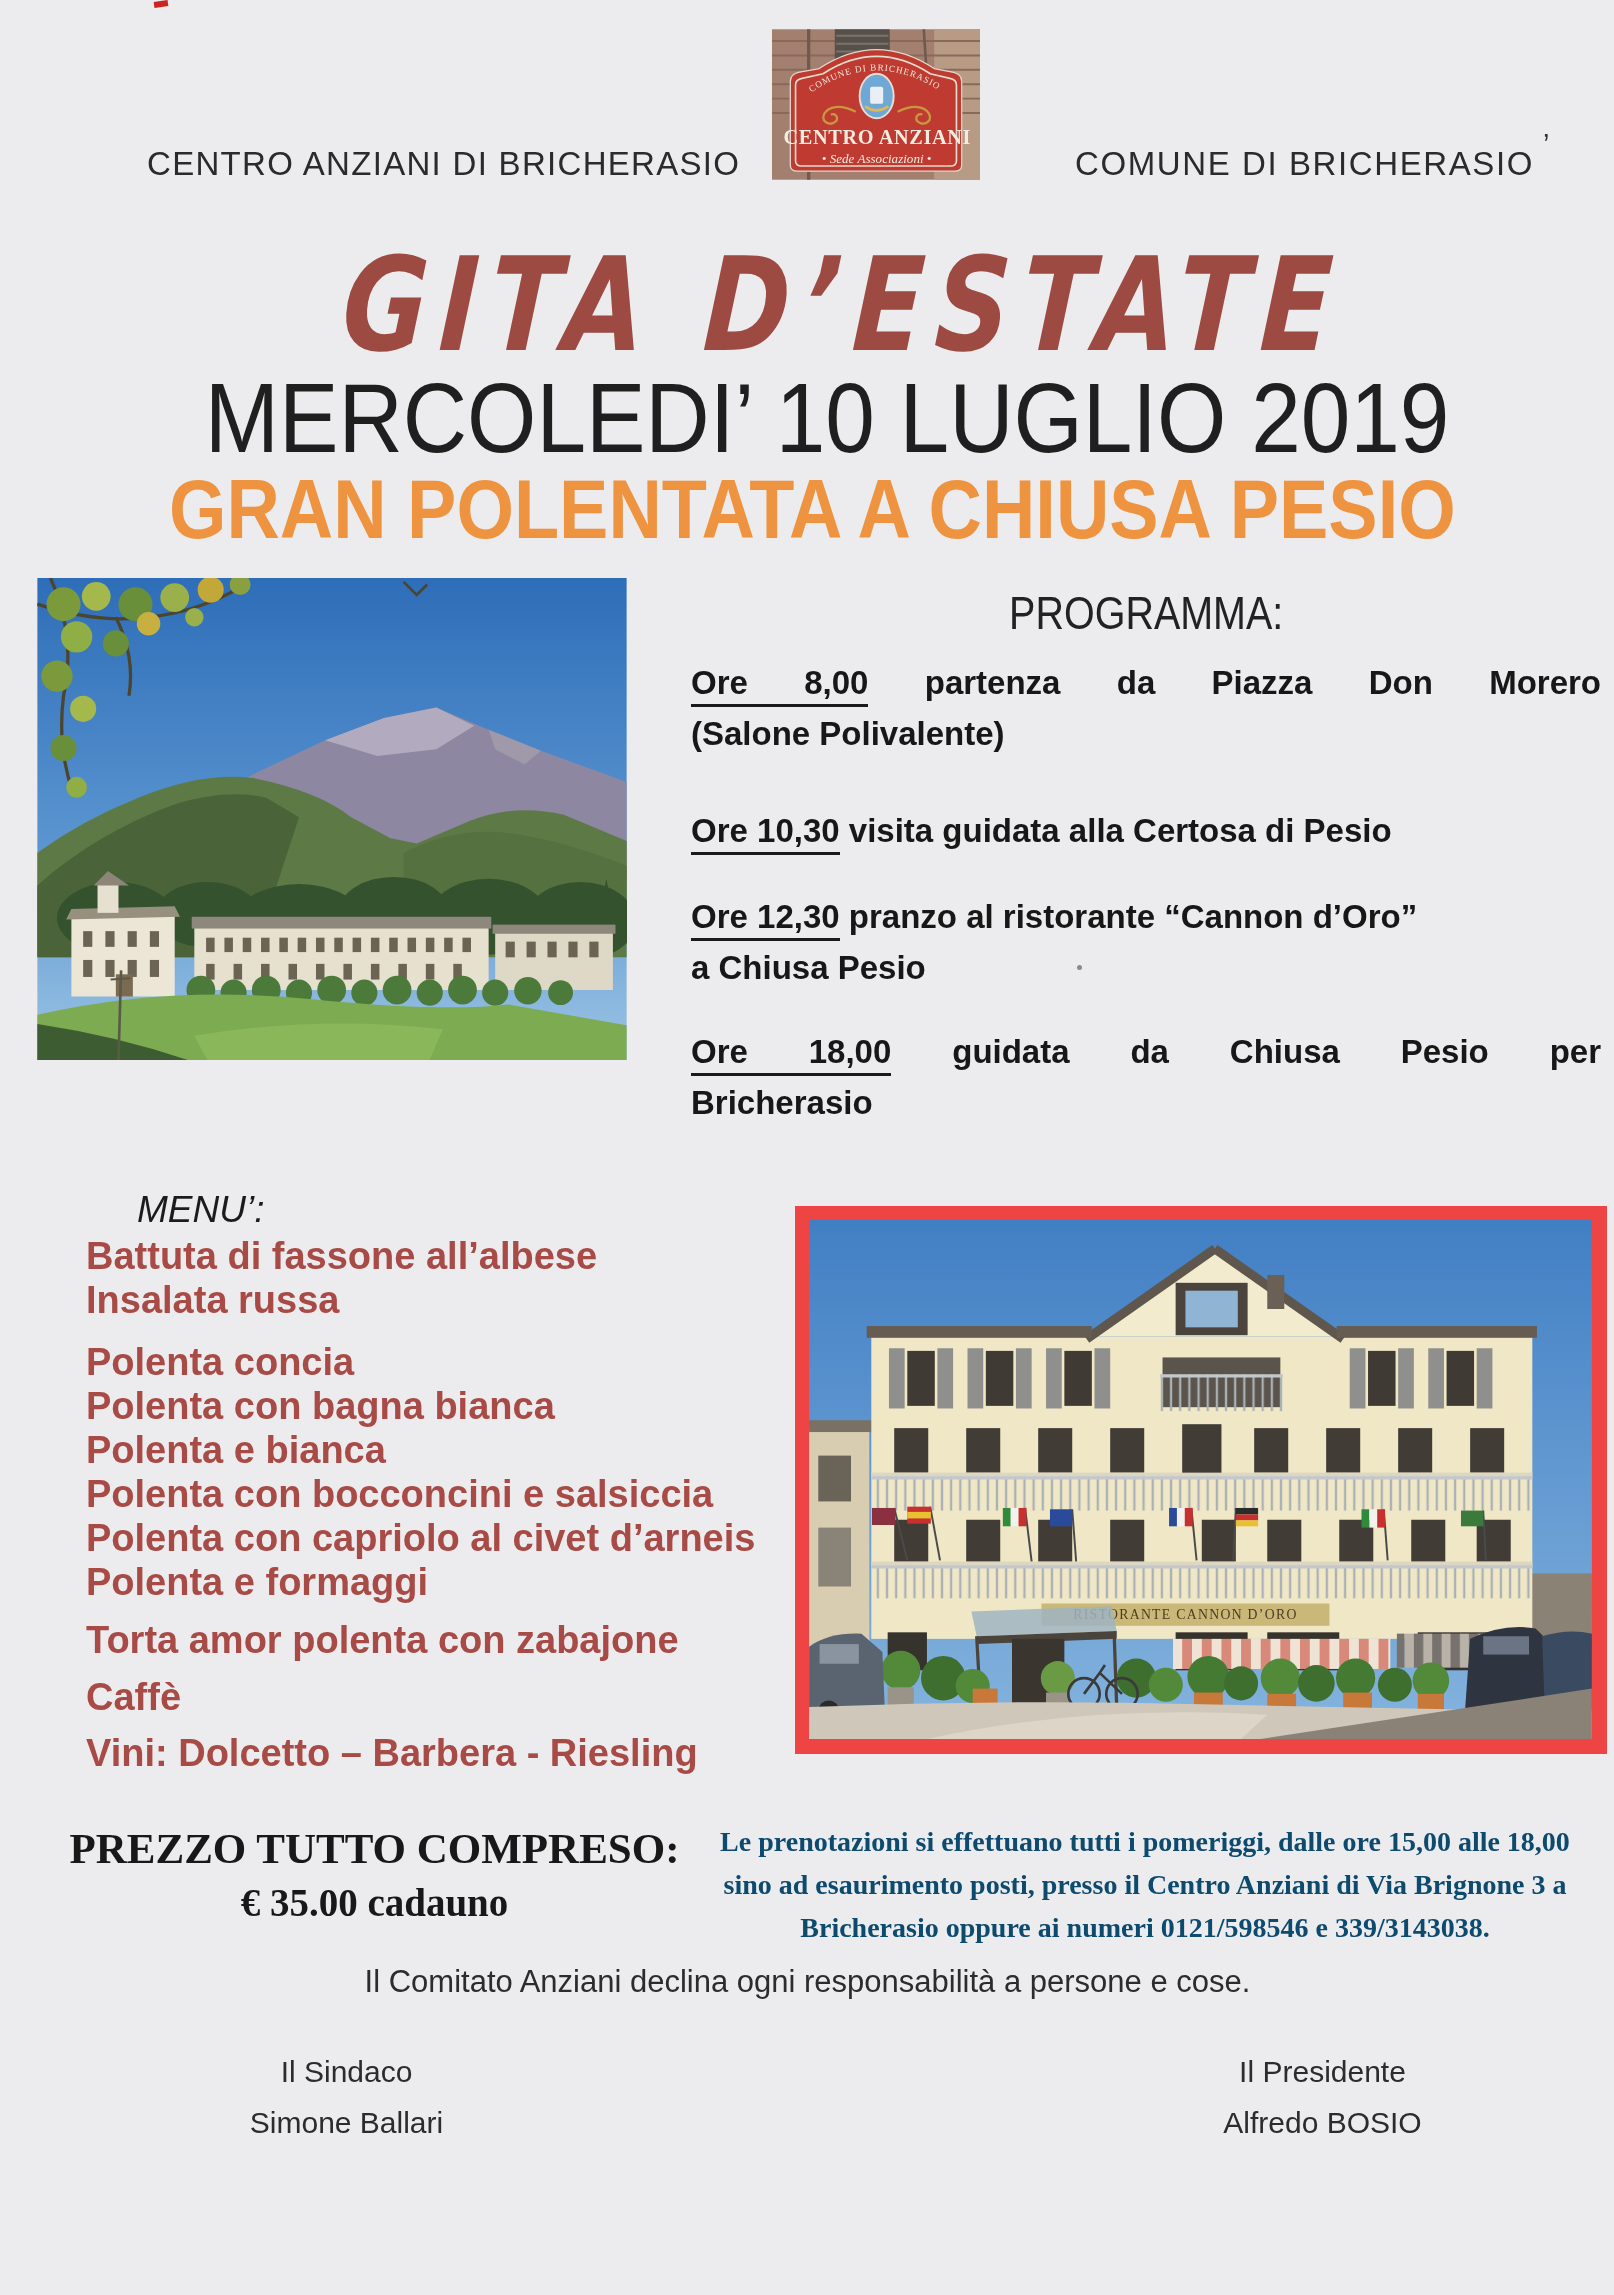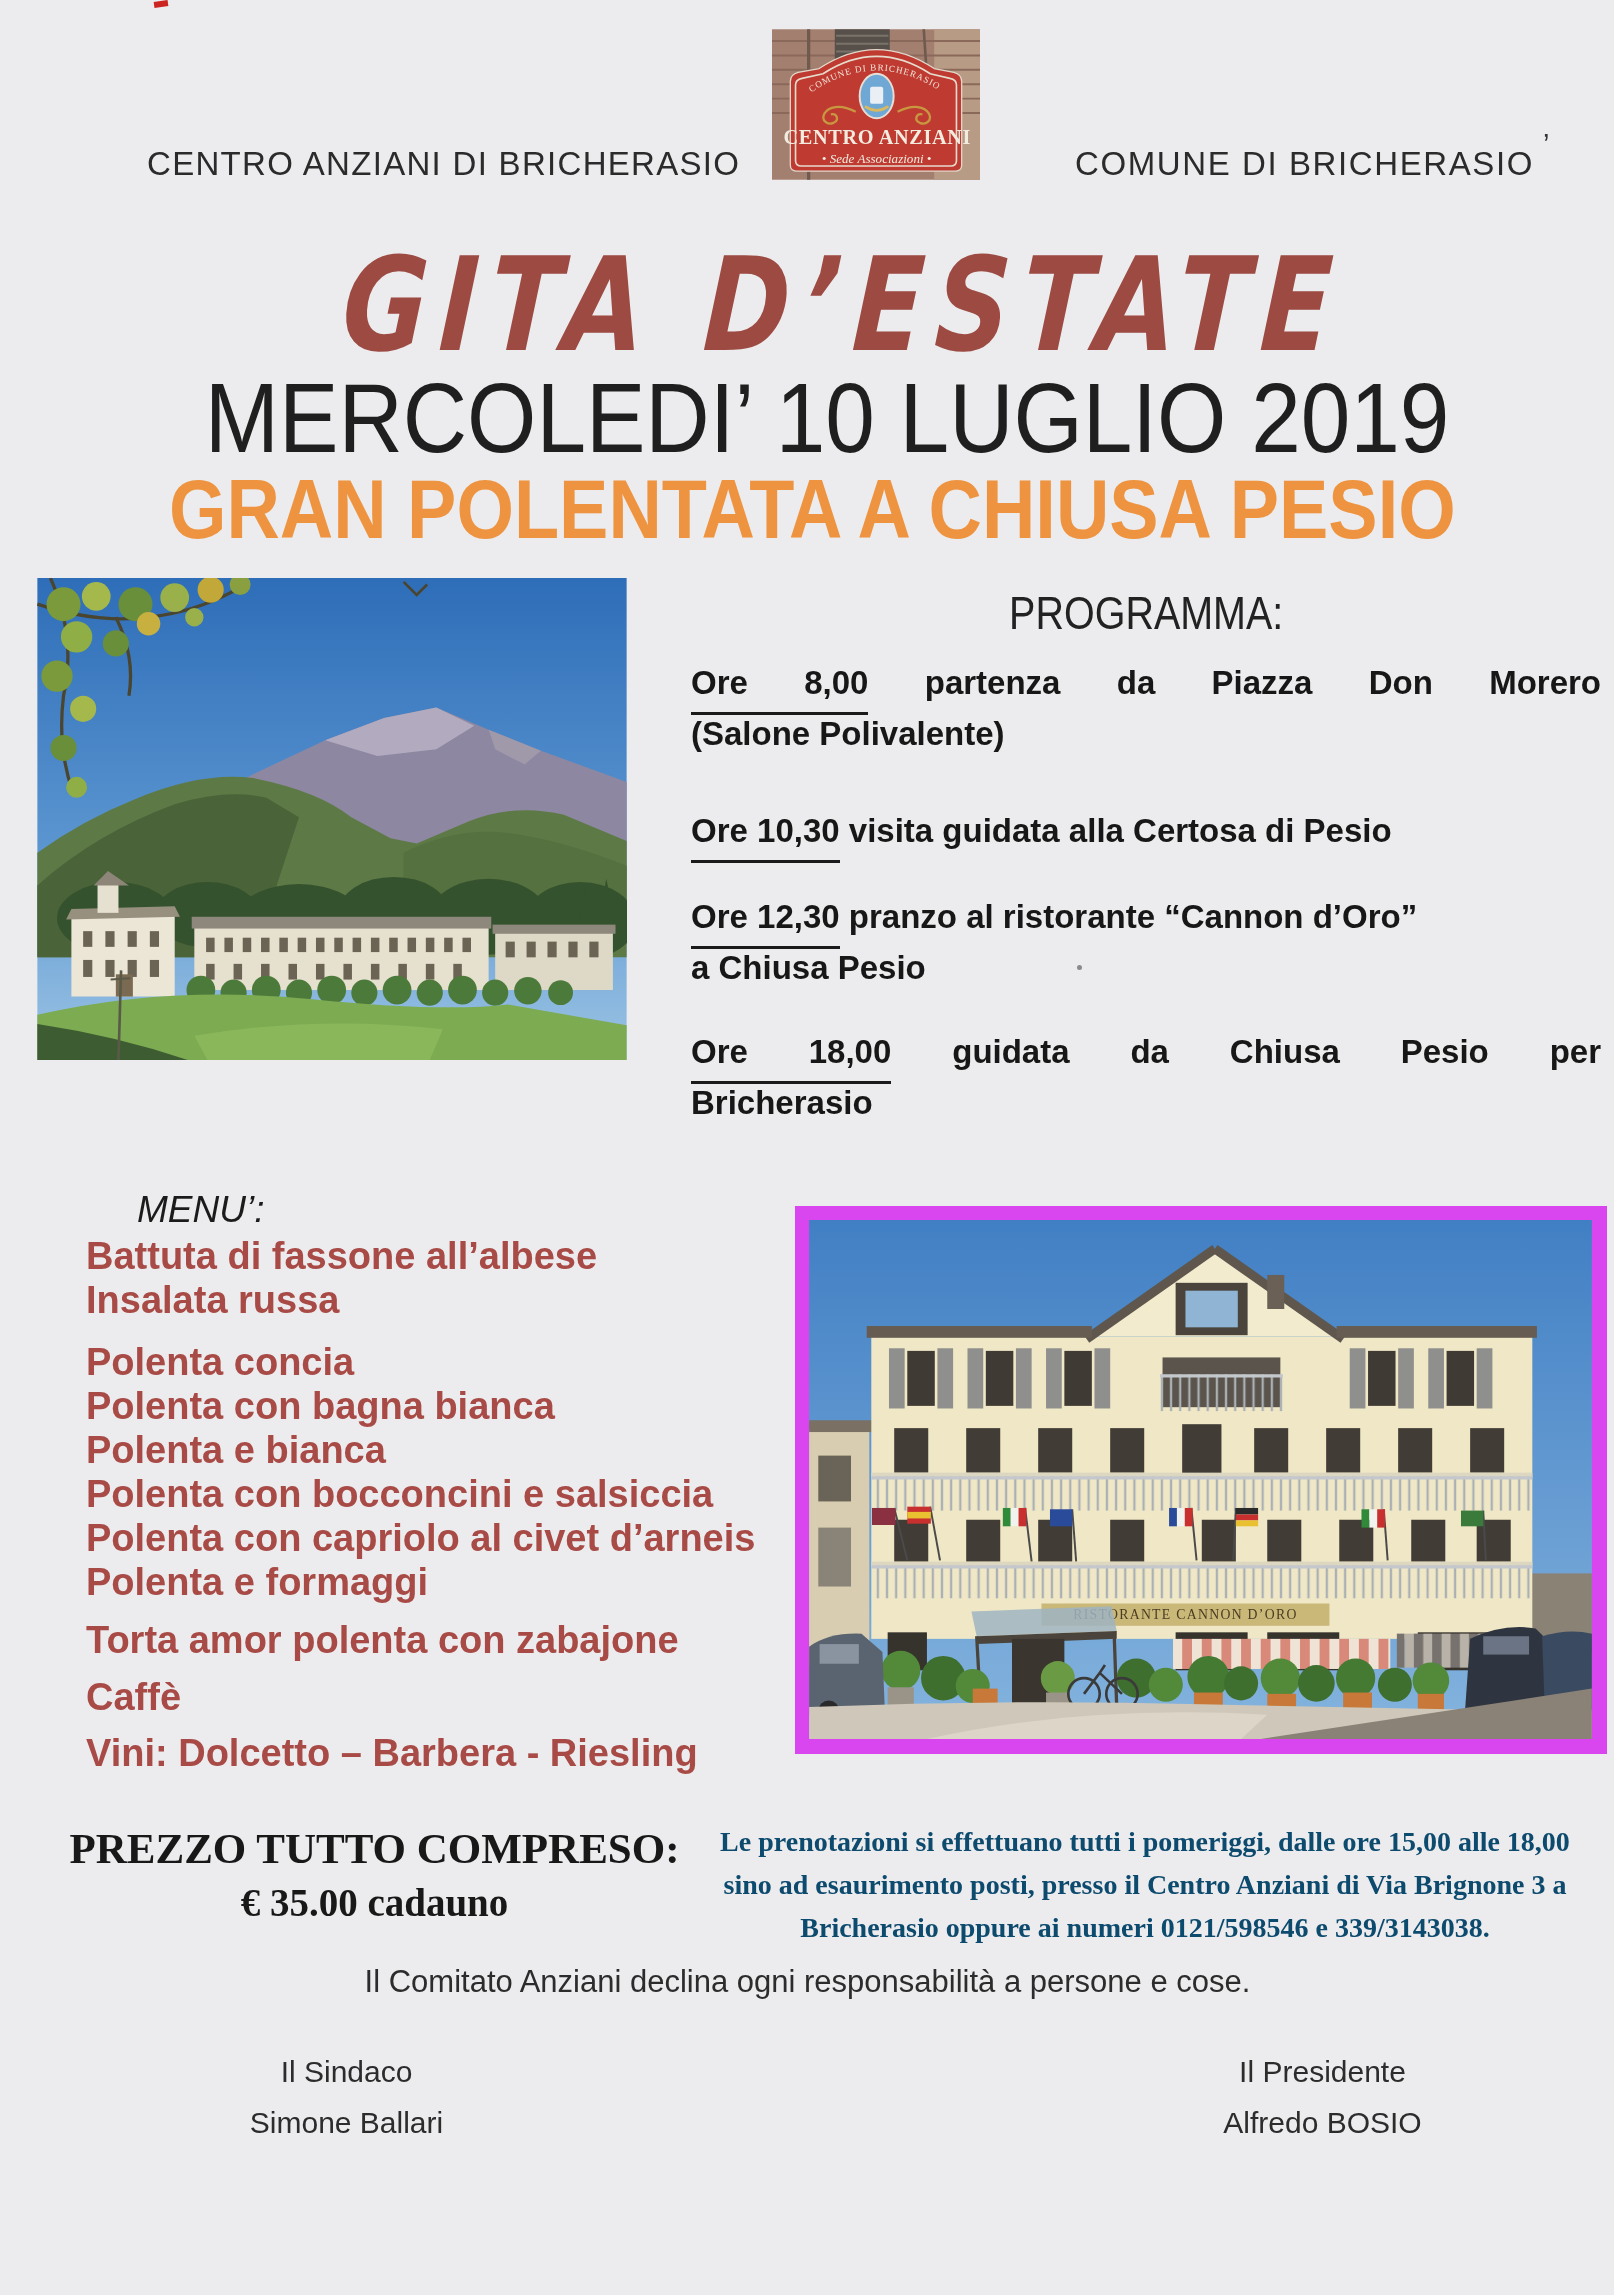"Ore 8,00" .ptime { padding-bottom: 11px -> 3px }
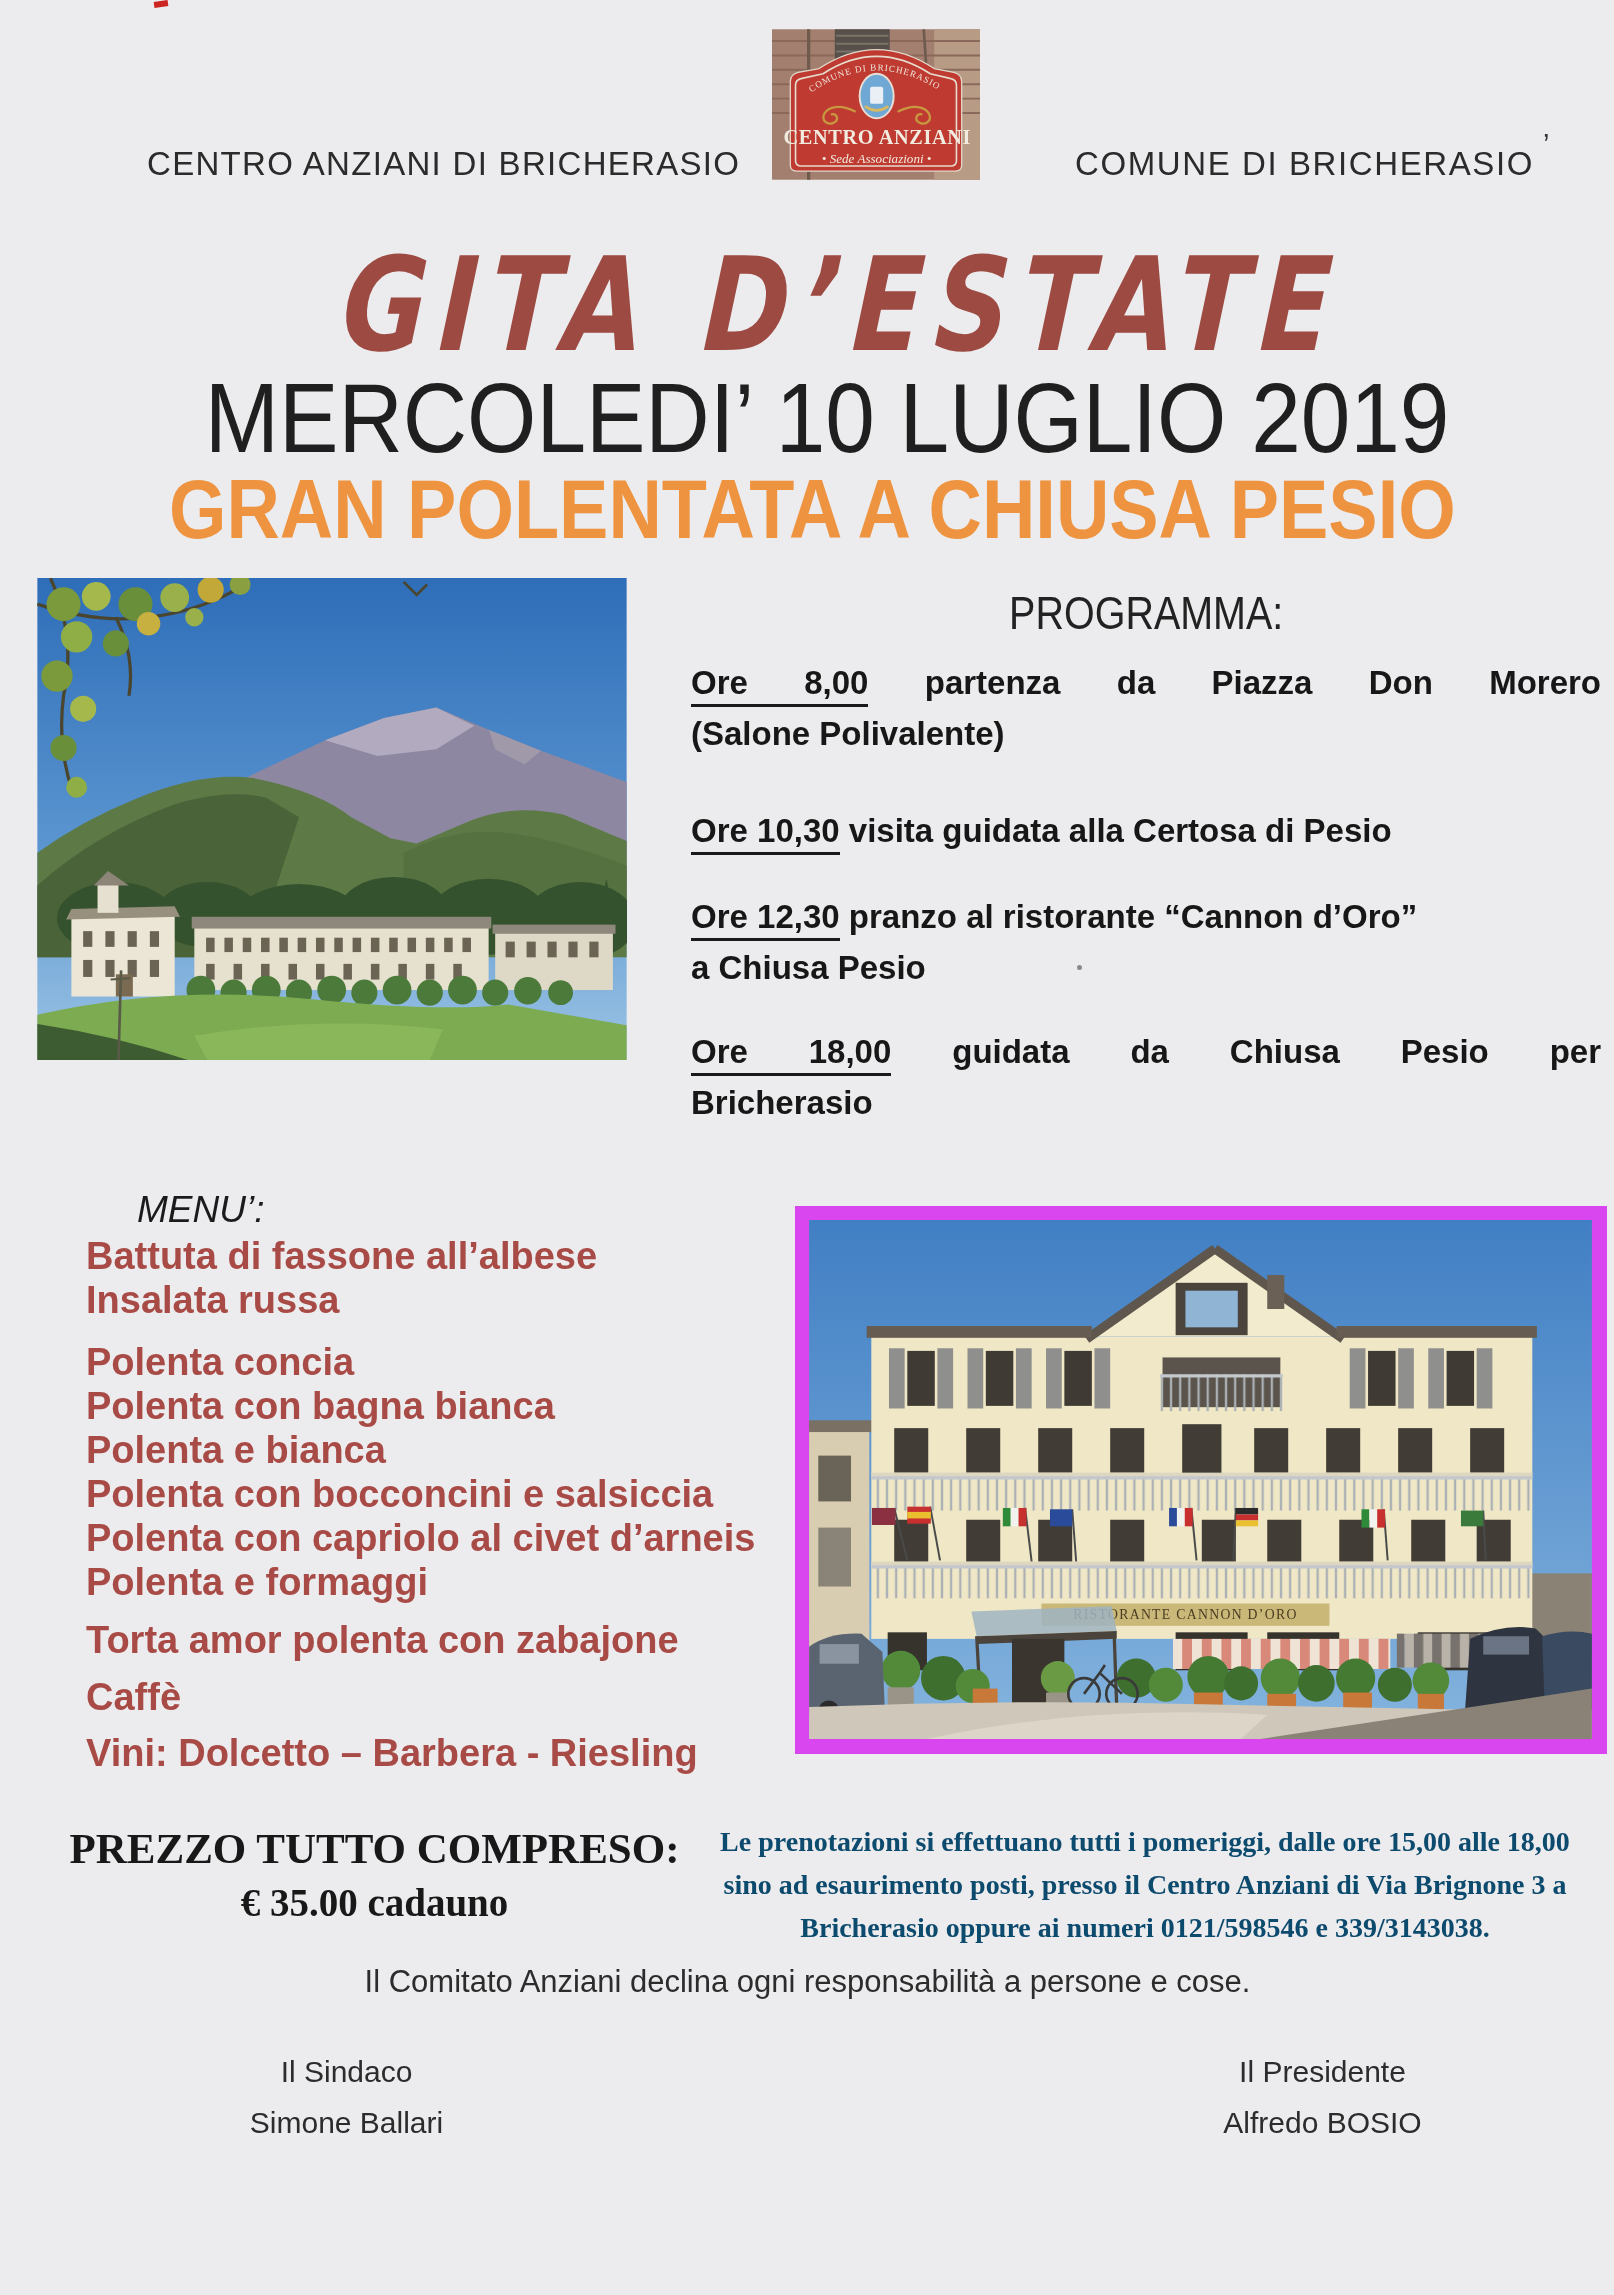"RISTORANTE CANNON D’ORO" #right-photo { background: #d946ef -> #ef4444 }
